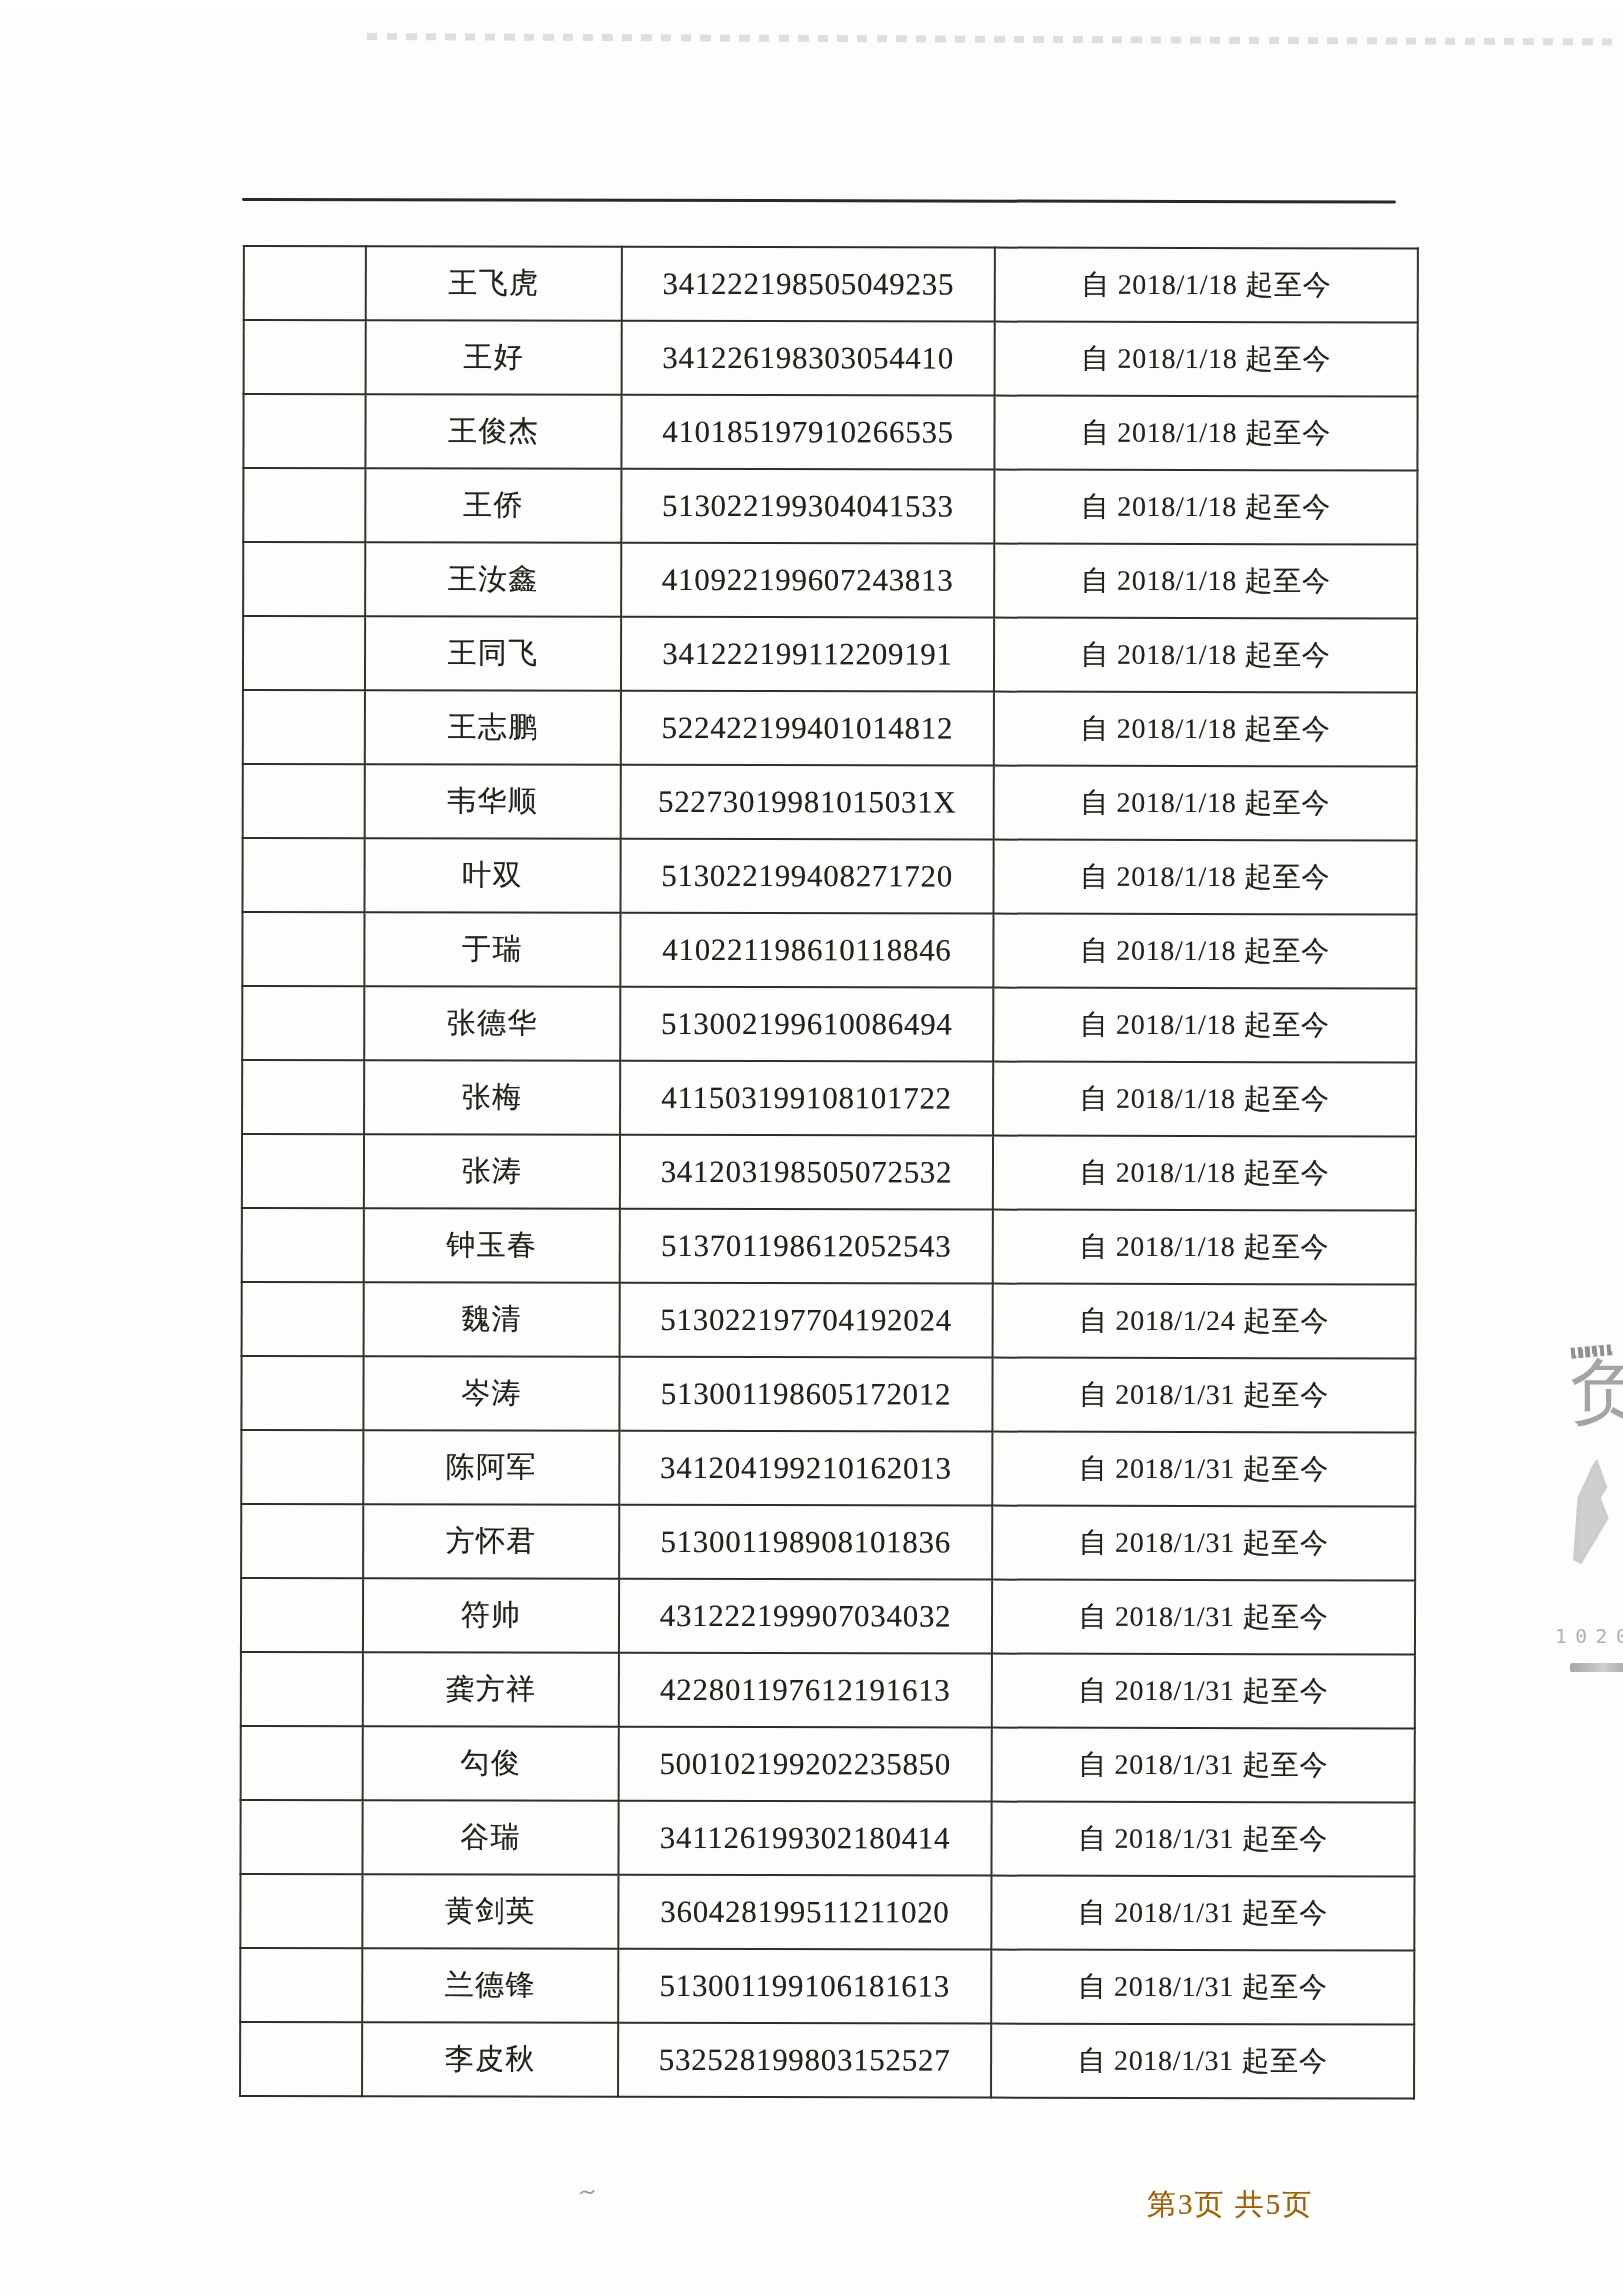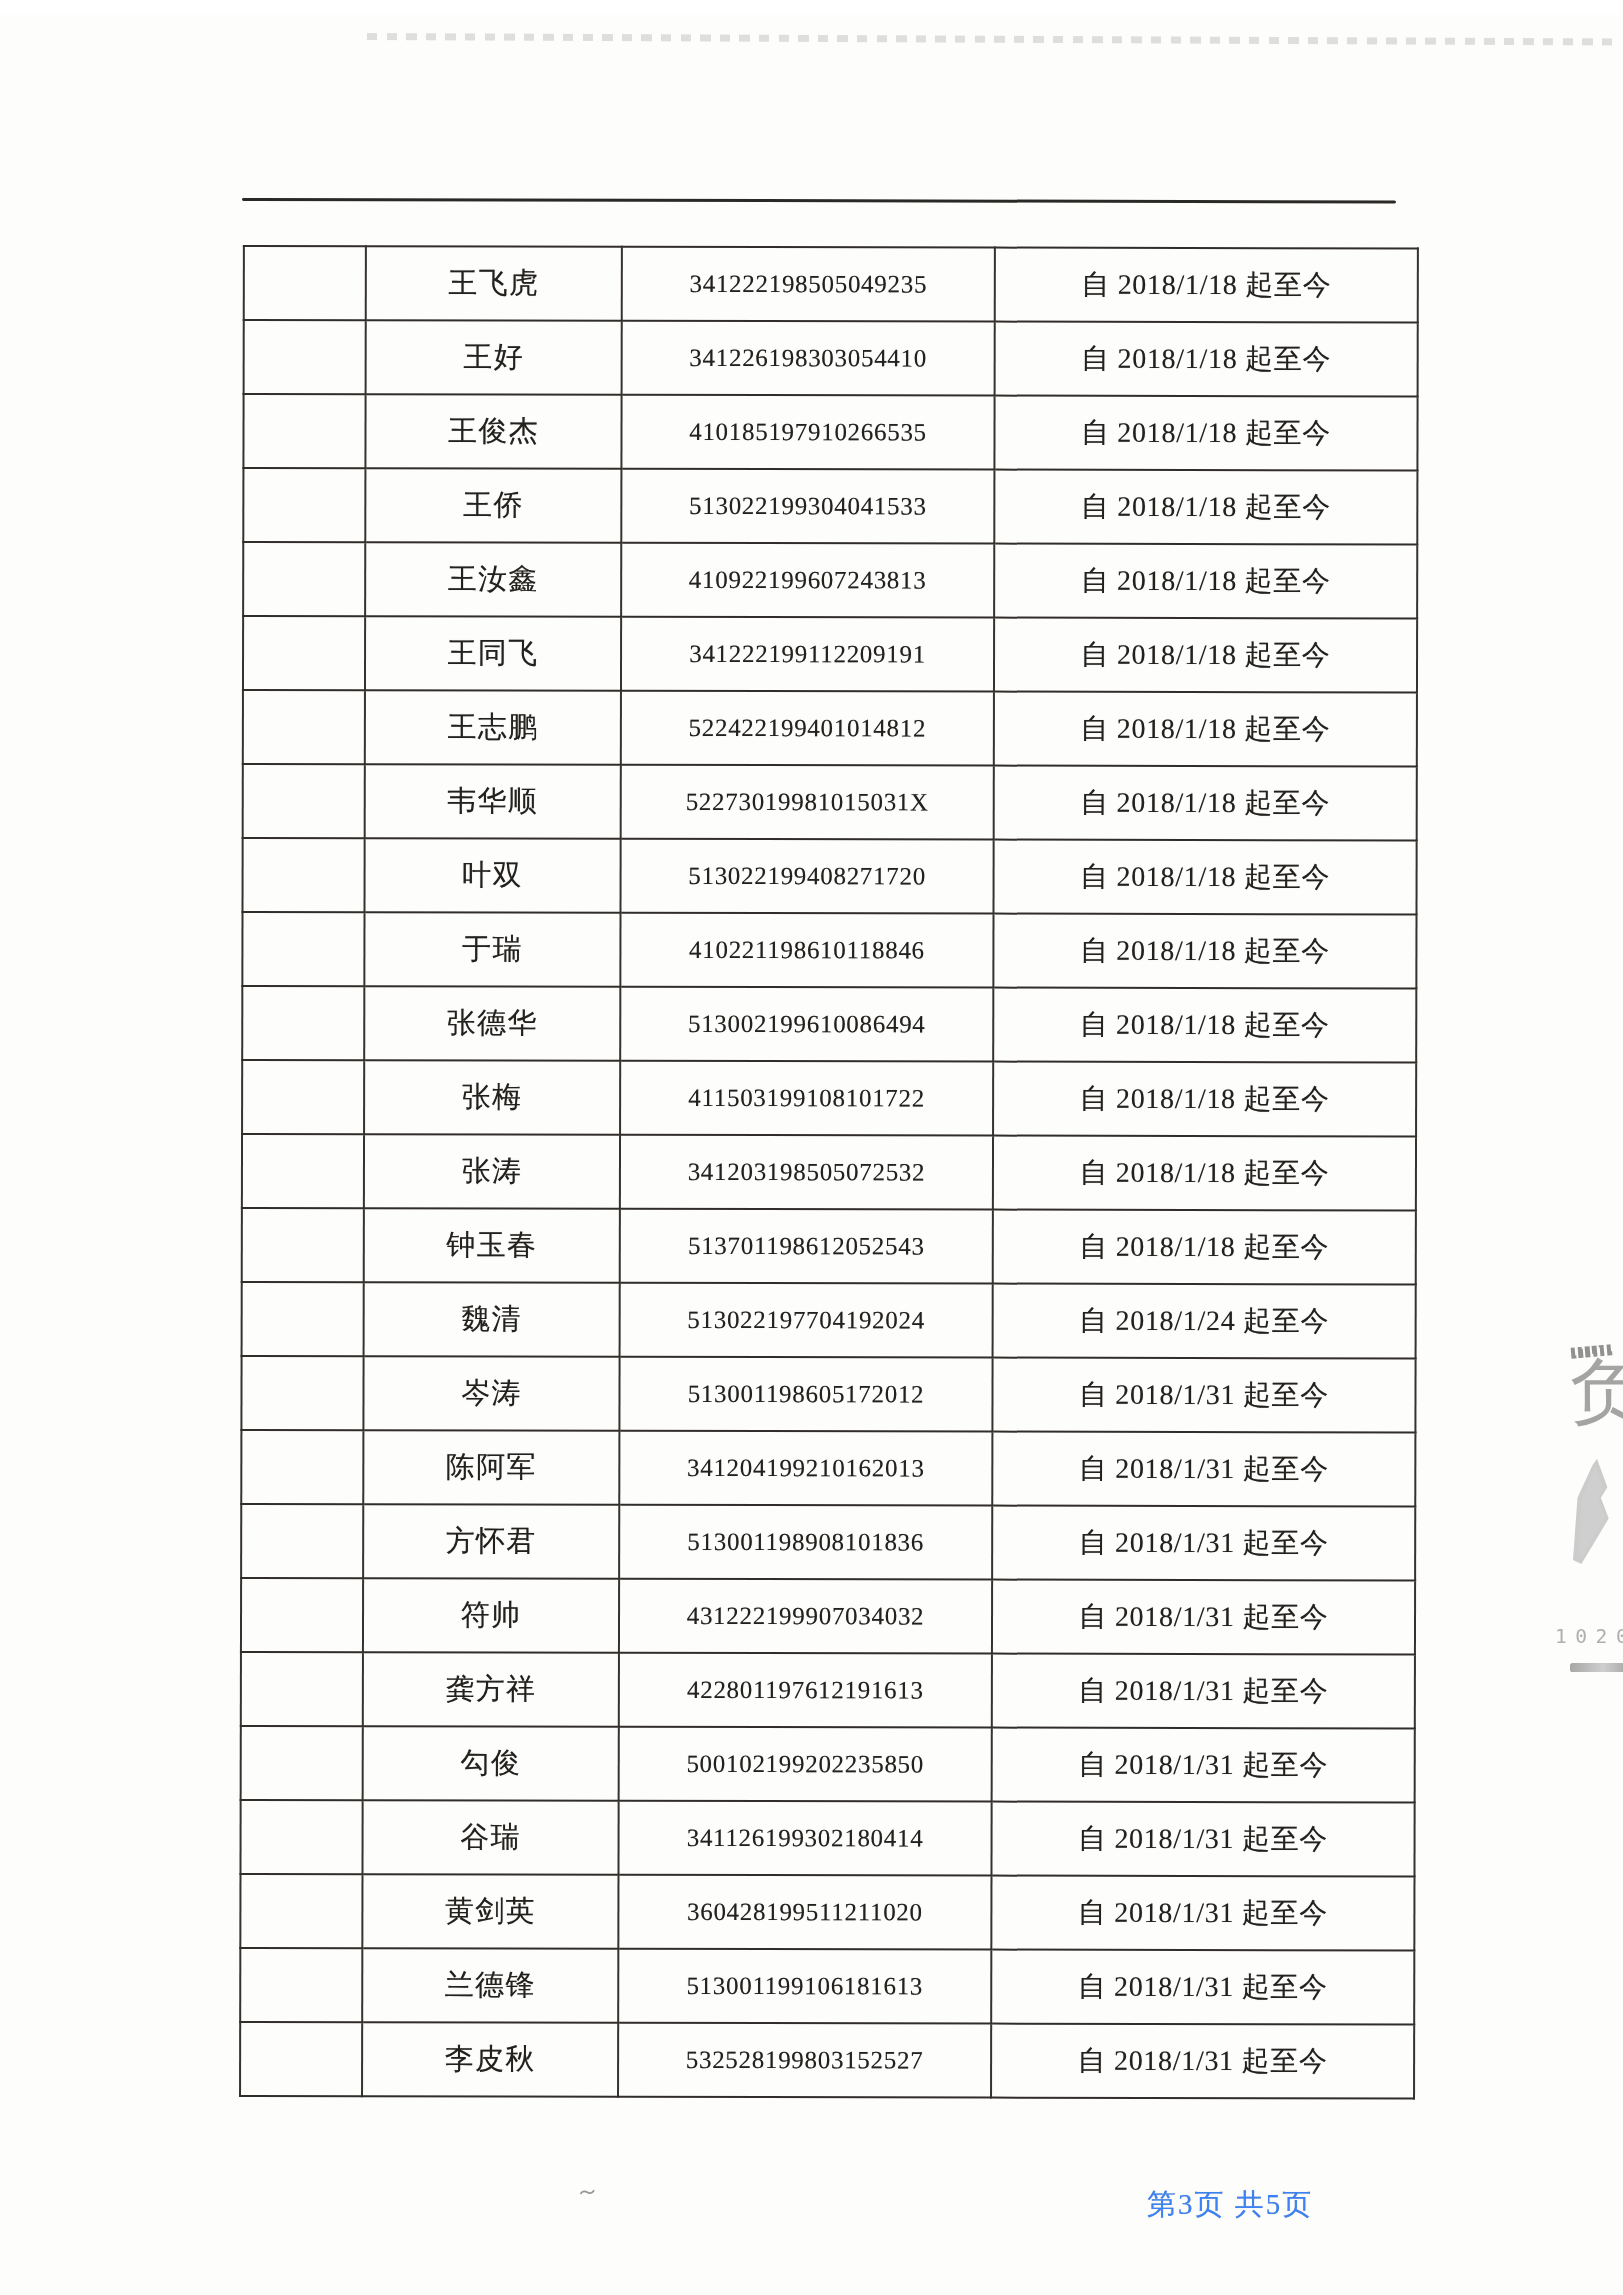"341222198505049235" td.cell-id { font-size: 25px -> 31px }
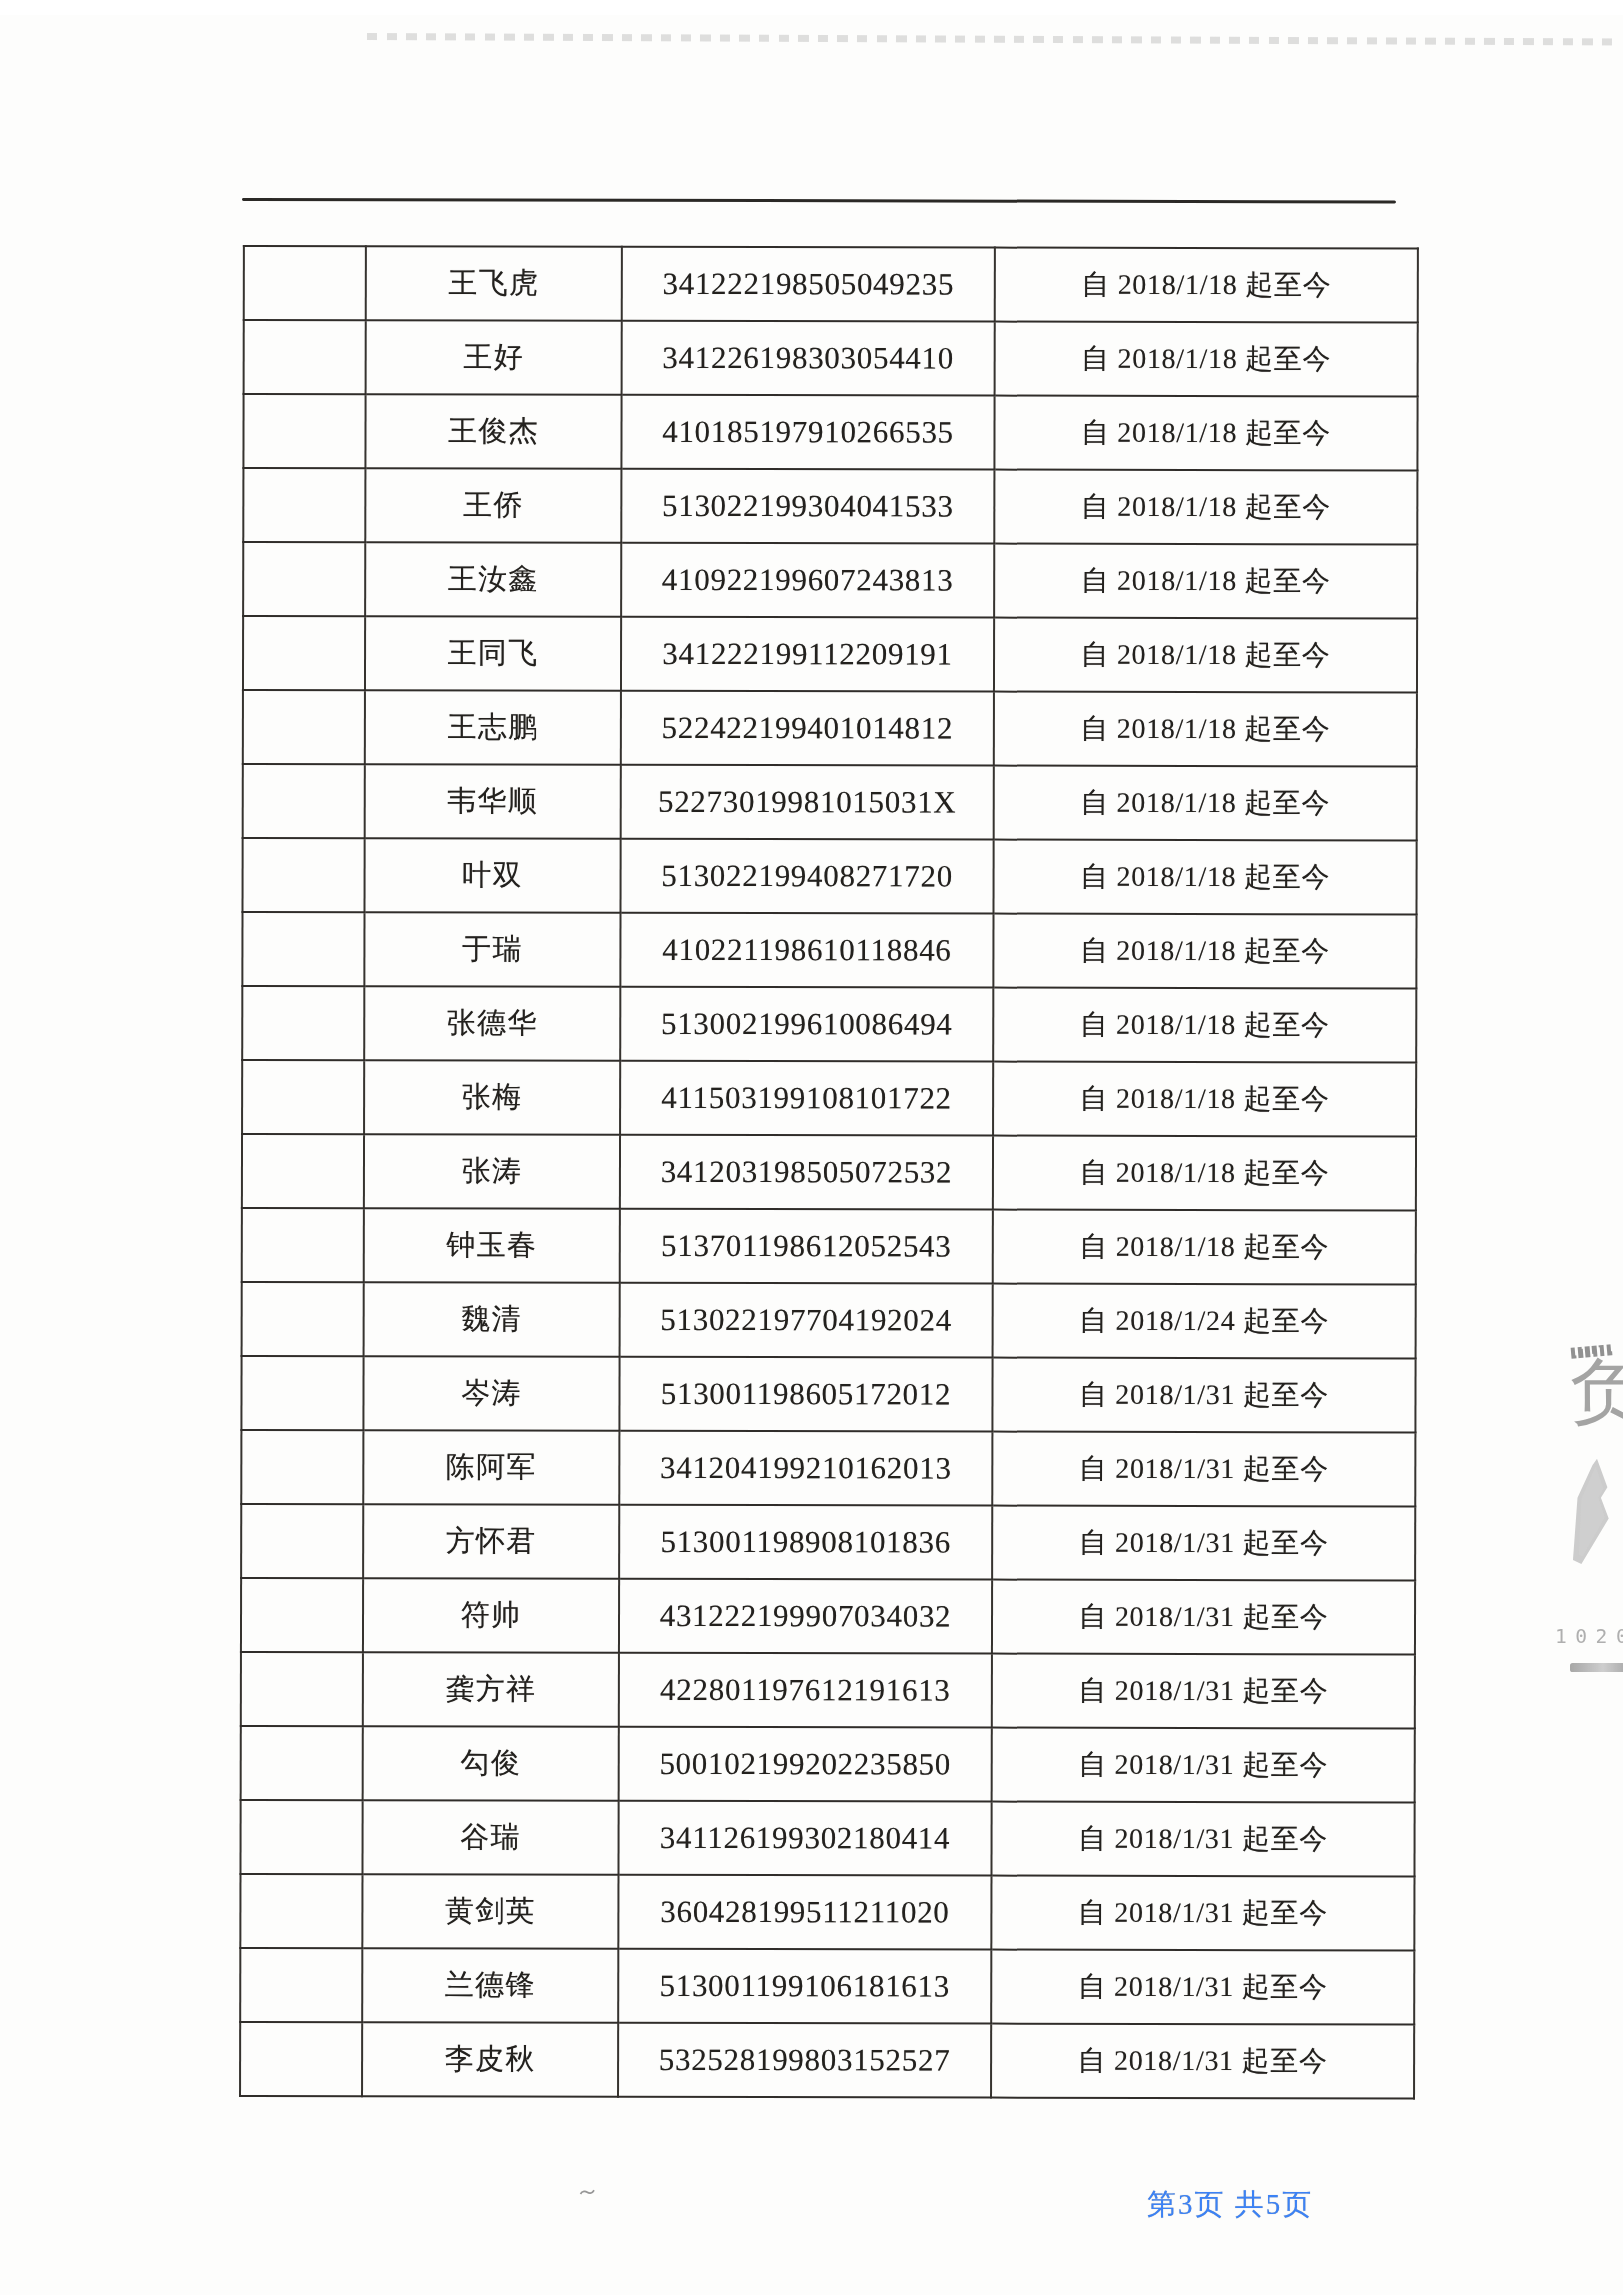"第3页 共5页" .page-footer { color: #3b82f6 -> #a16207 }
